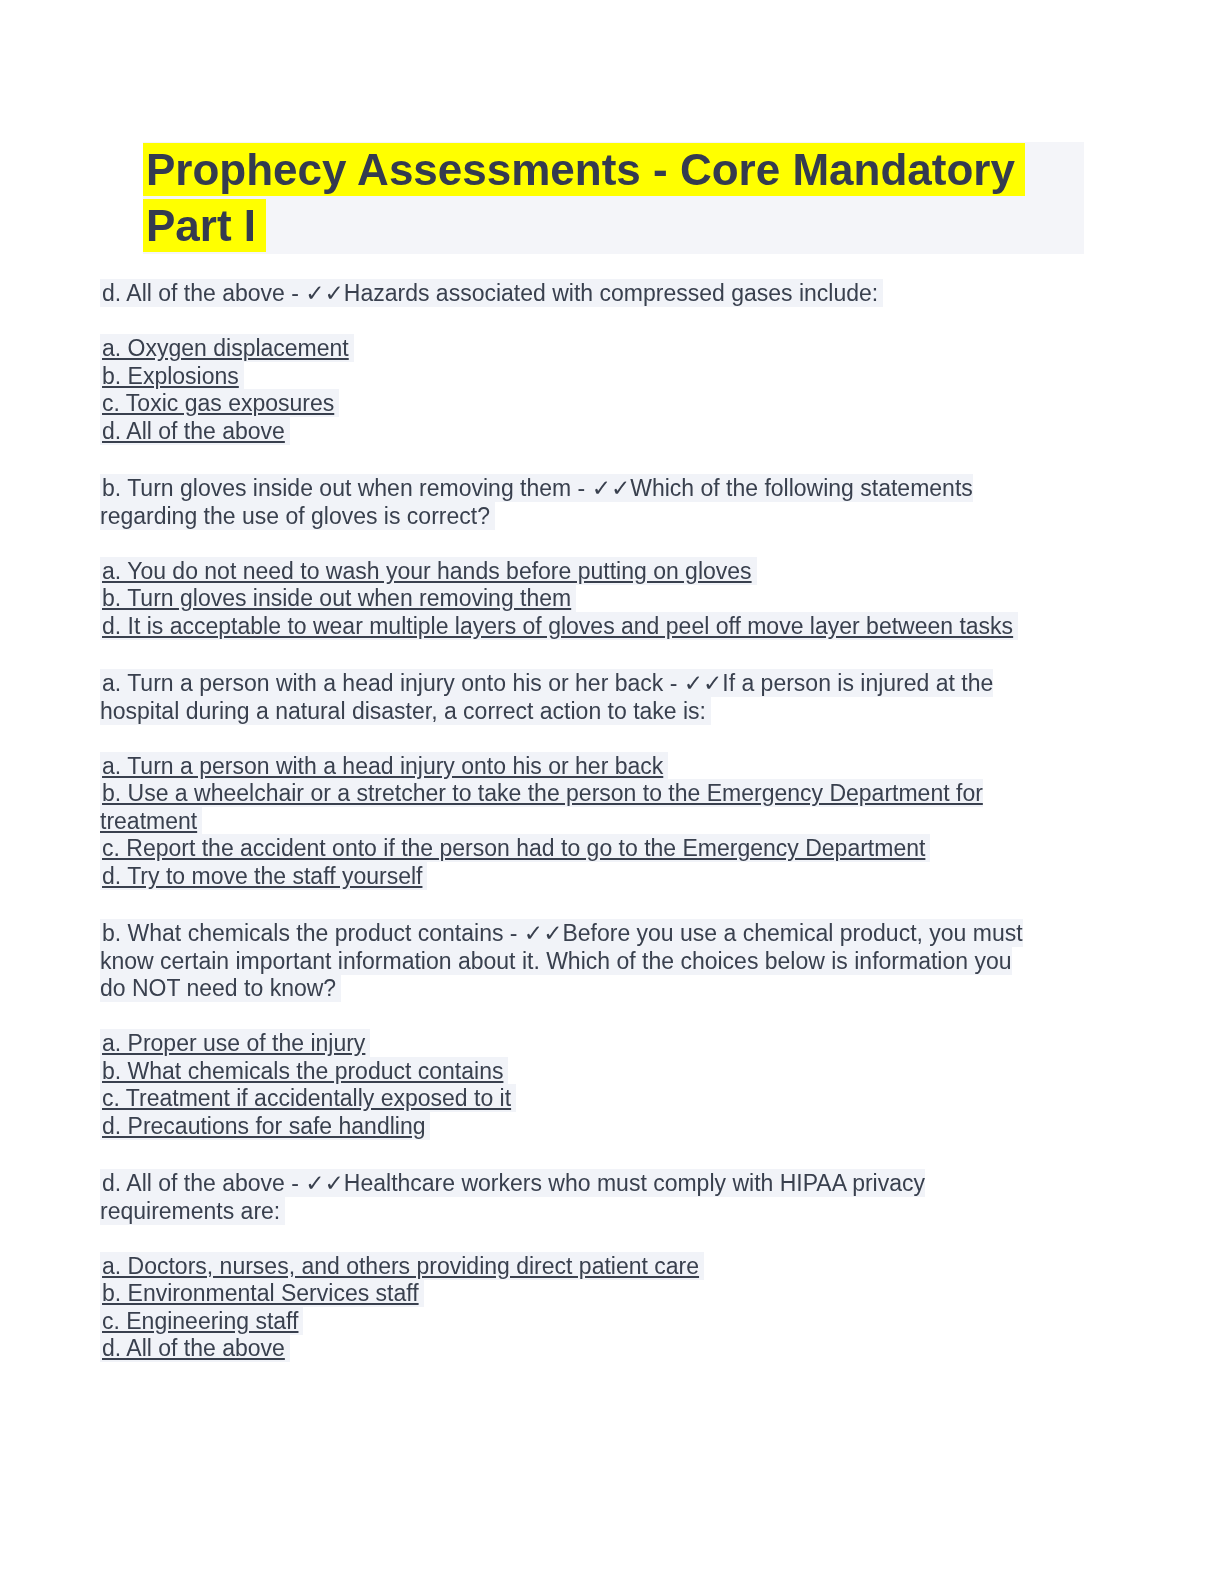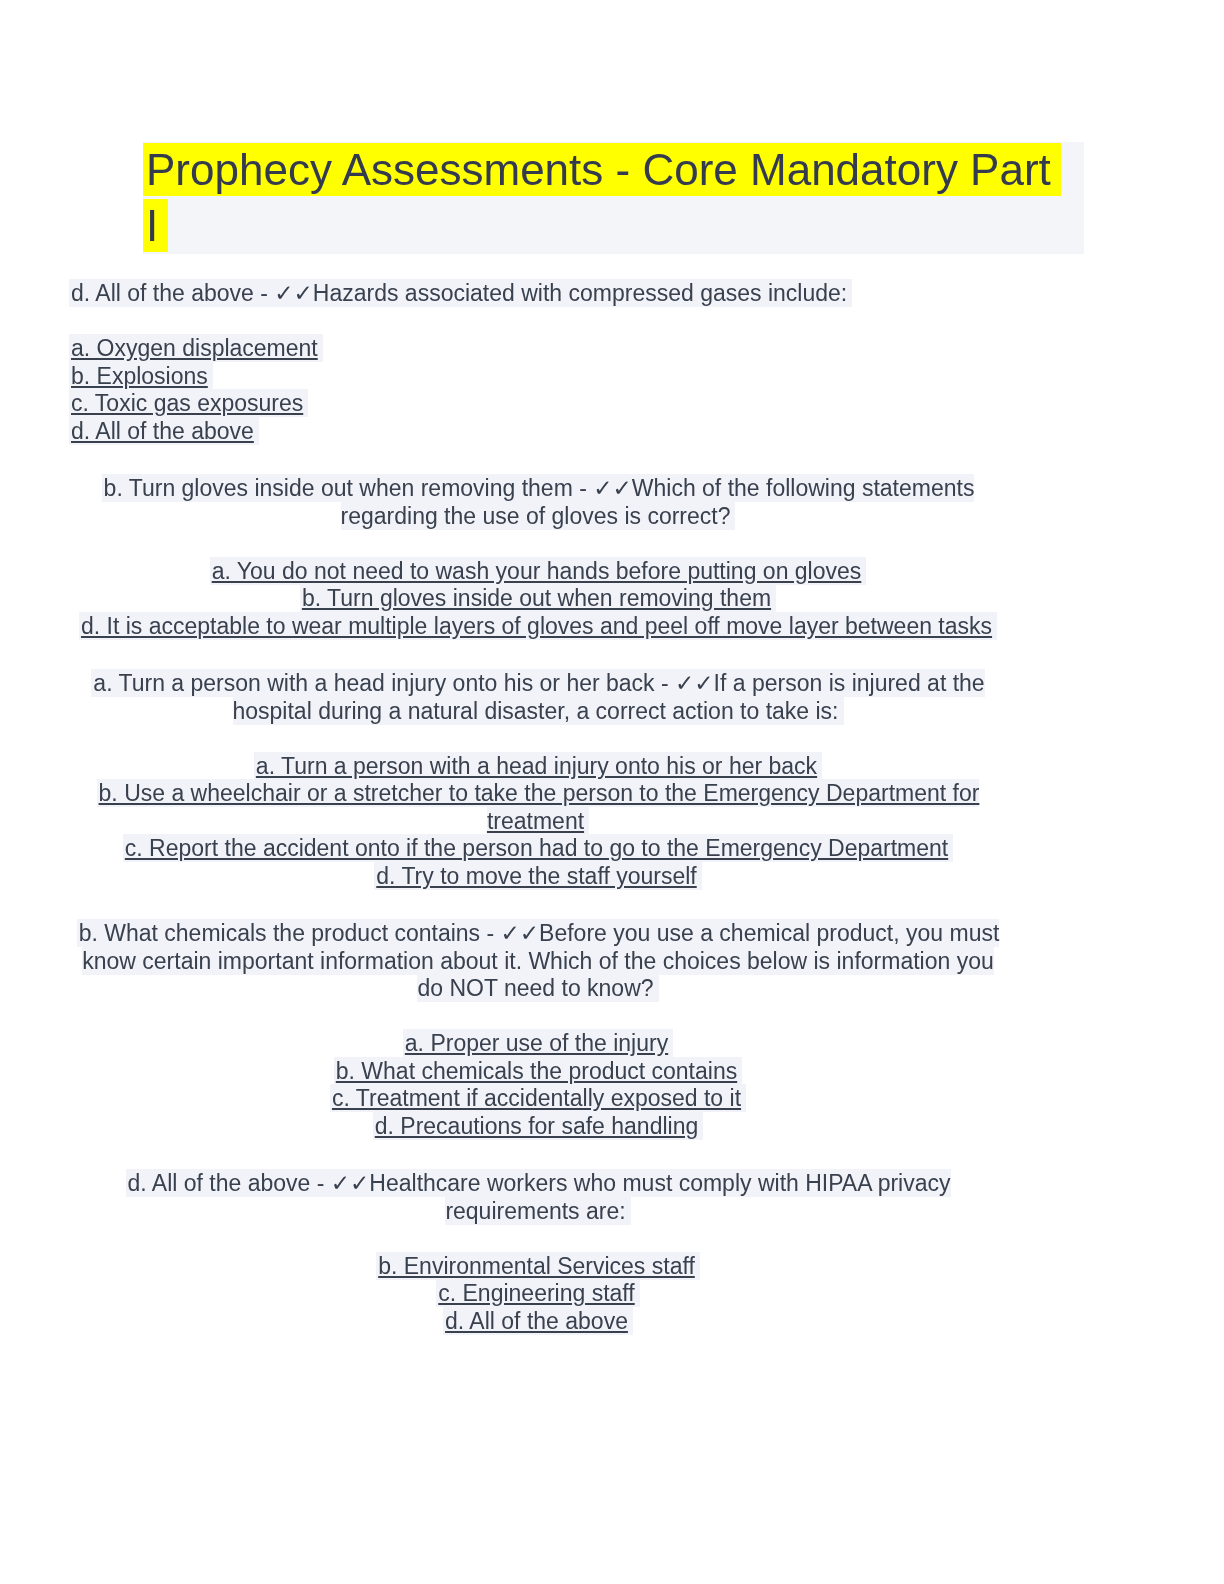"Prophecy Assessments - Core Mandatory" .doc-title { font-weight: normal -> bold }
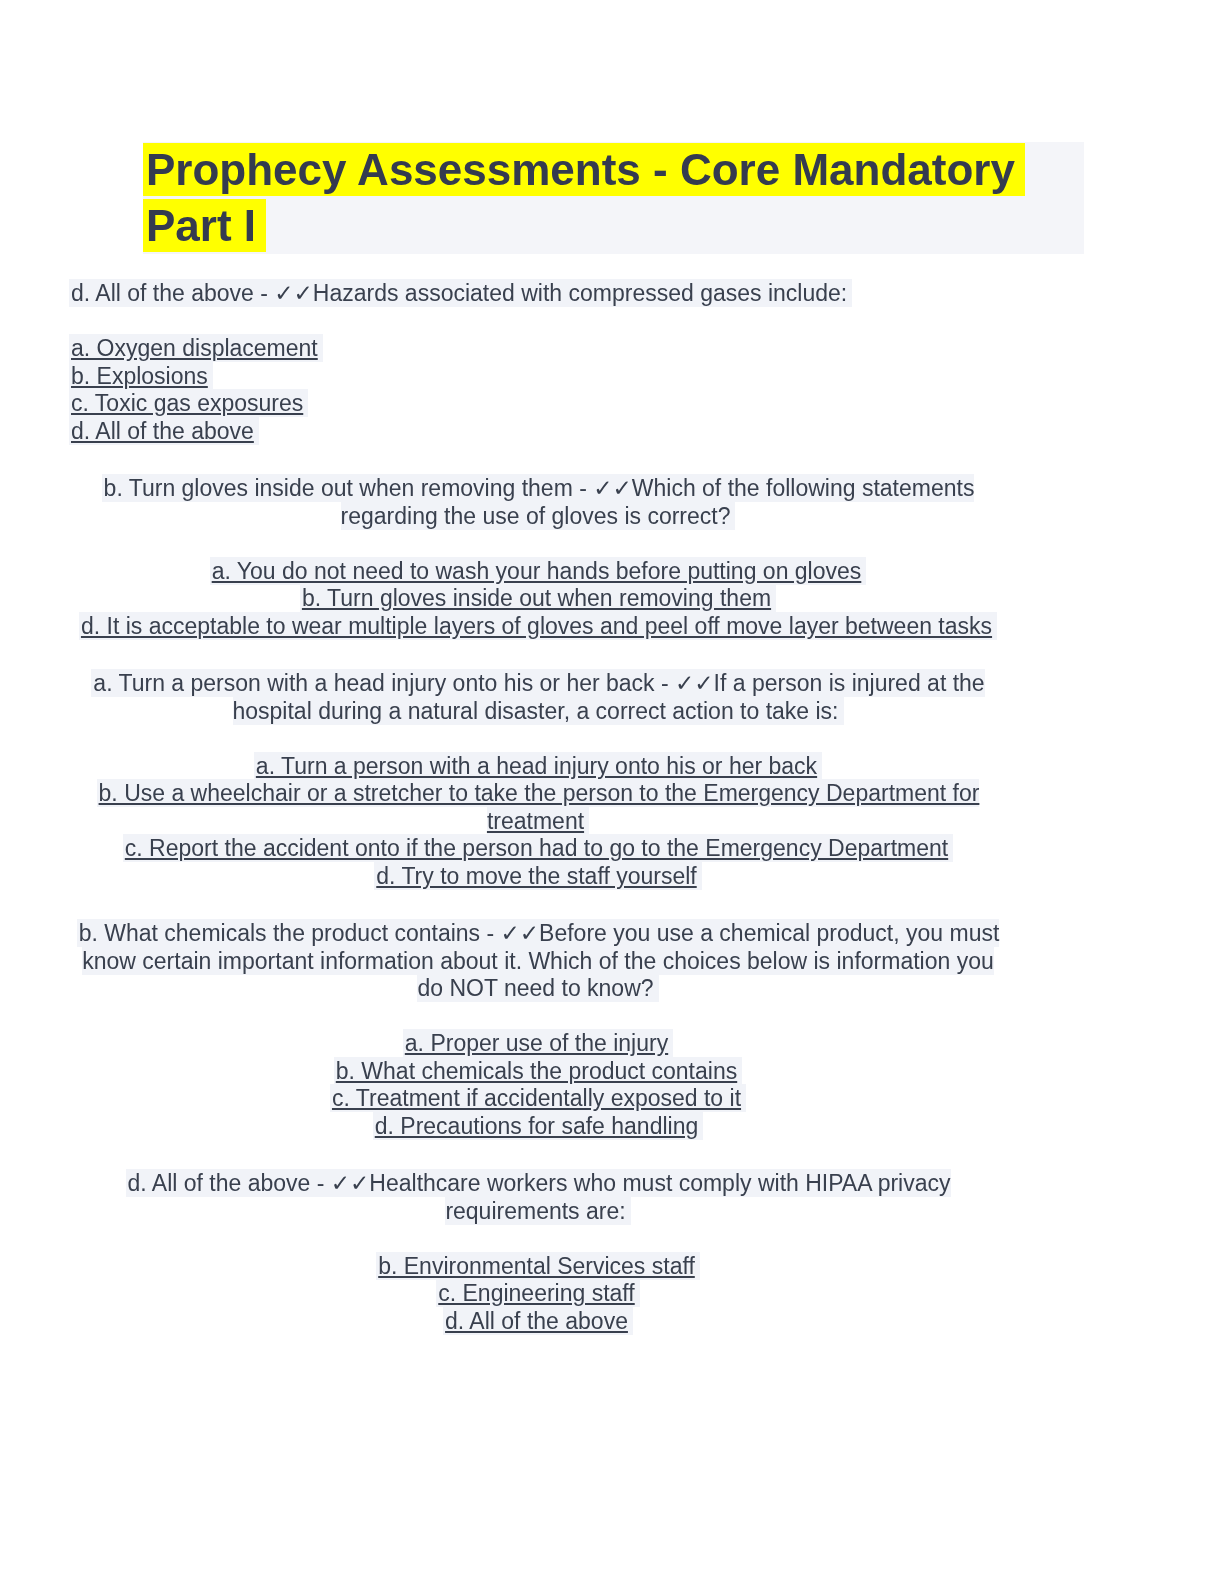"d. All of the above" .content { margin: 26px 143px 0 69px -> 26px 143px 0 100px }
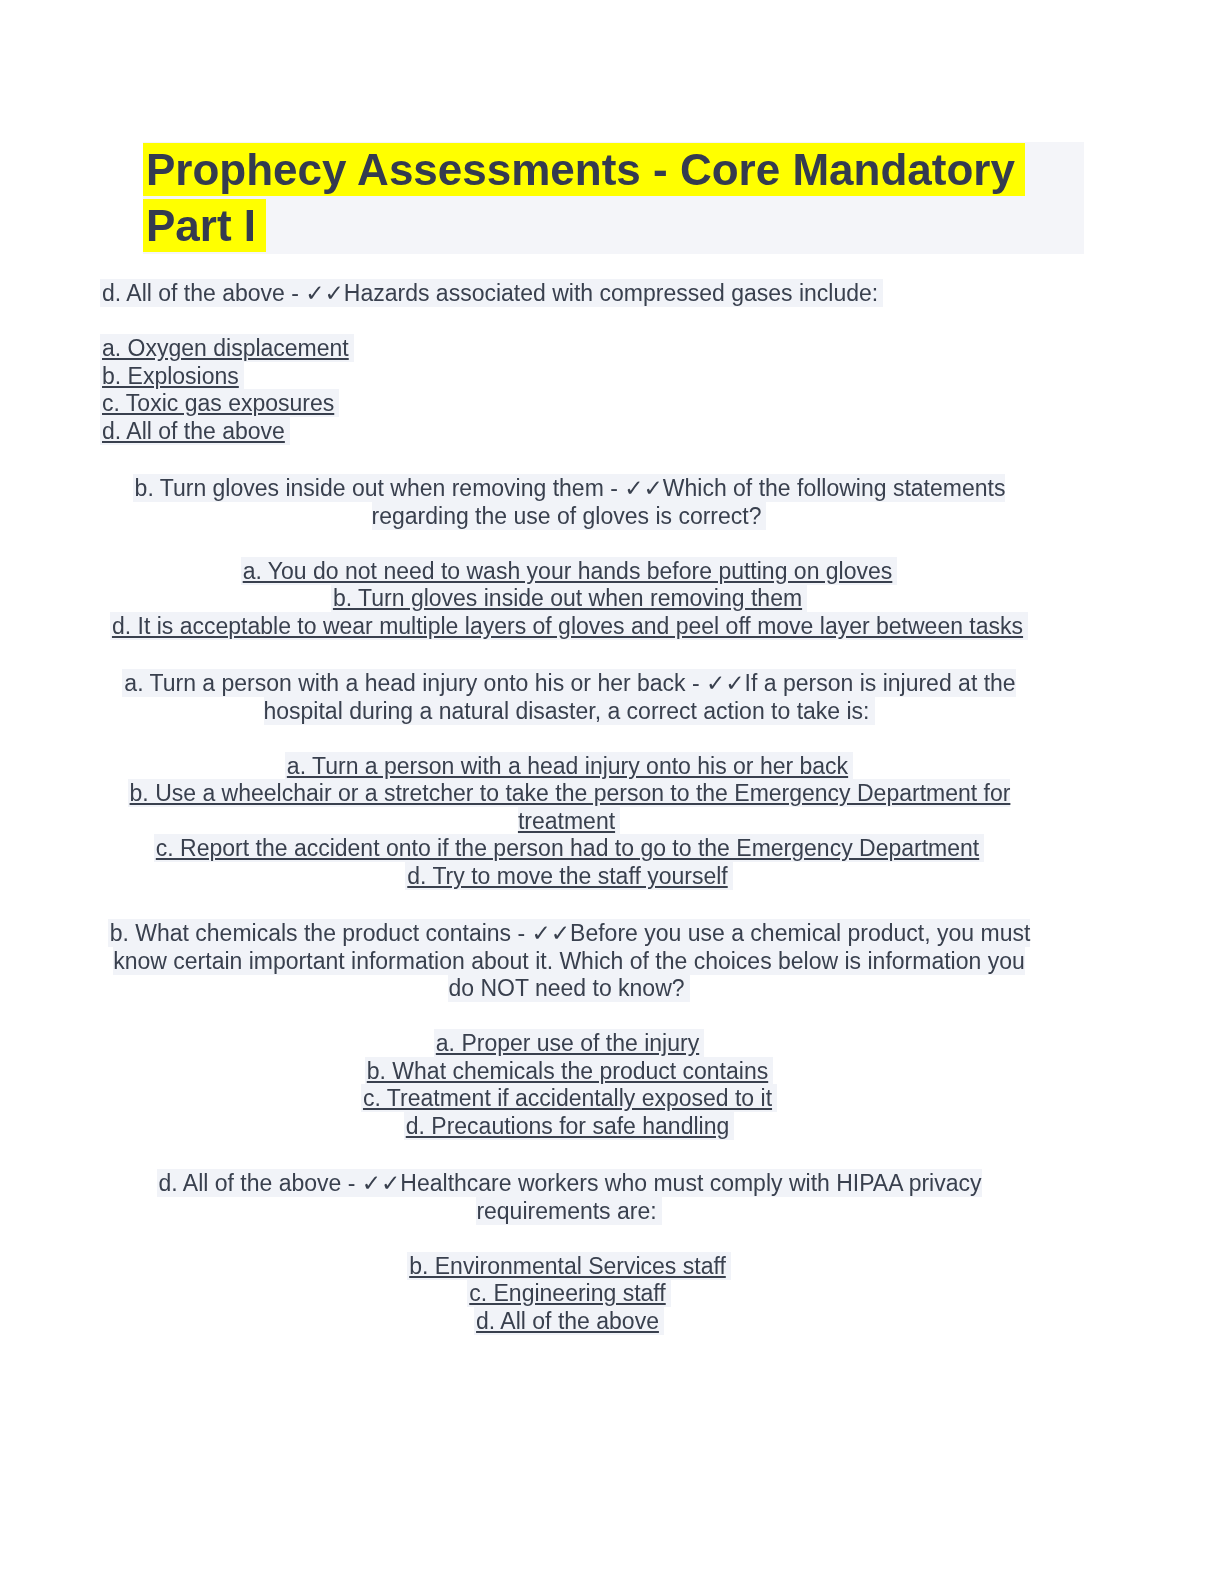"b. Turn gloves inside out" .block + .block { text-align: center -> none }
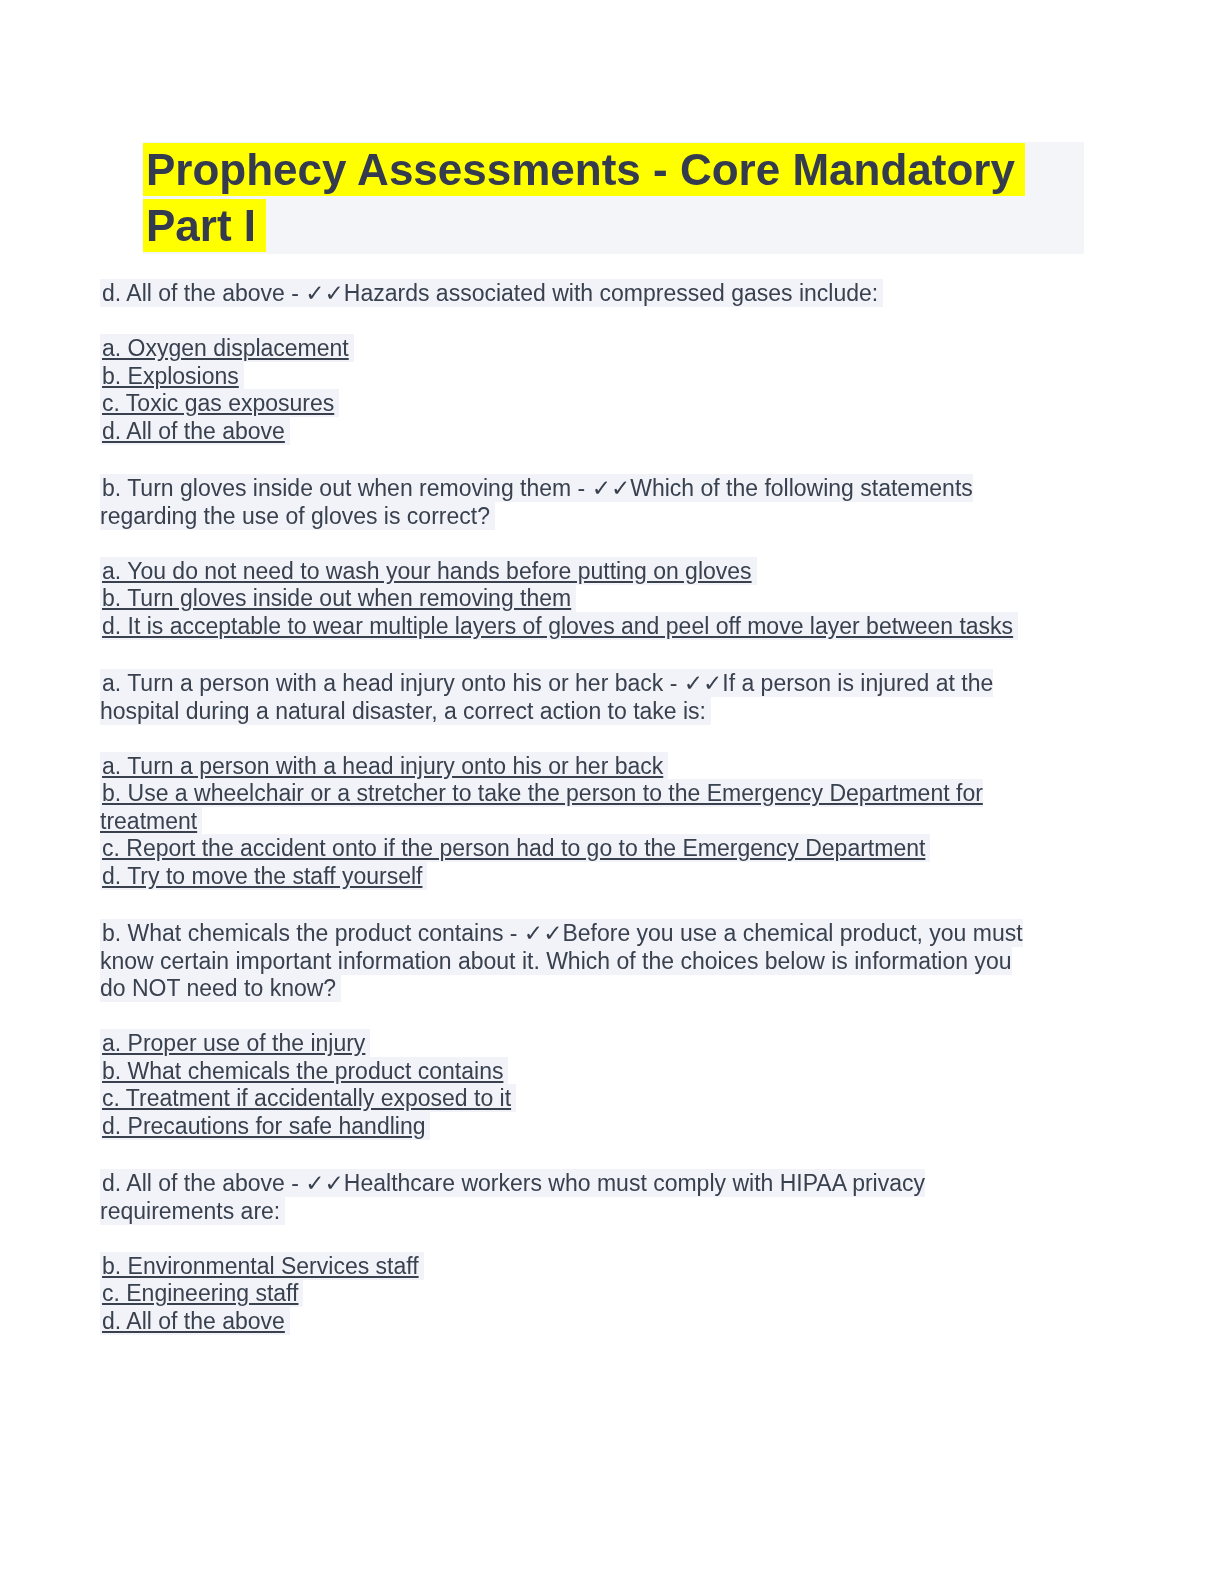"a. Doctors, nurses, and others" div.option { html: none -> <div><span>a. Doctors, nurses, and others providing direct patient care</span></div> }
